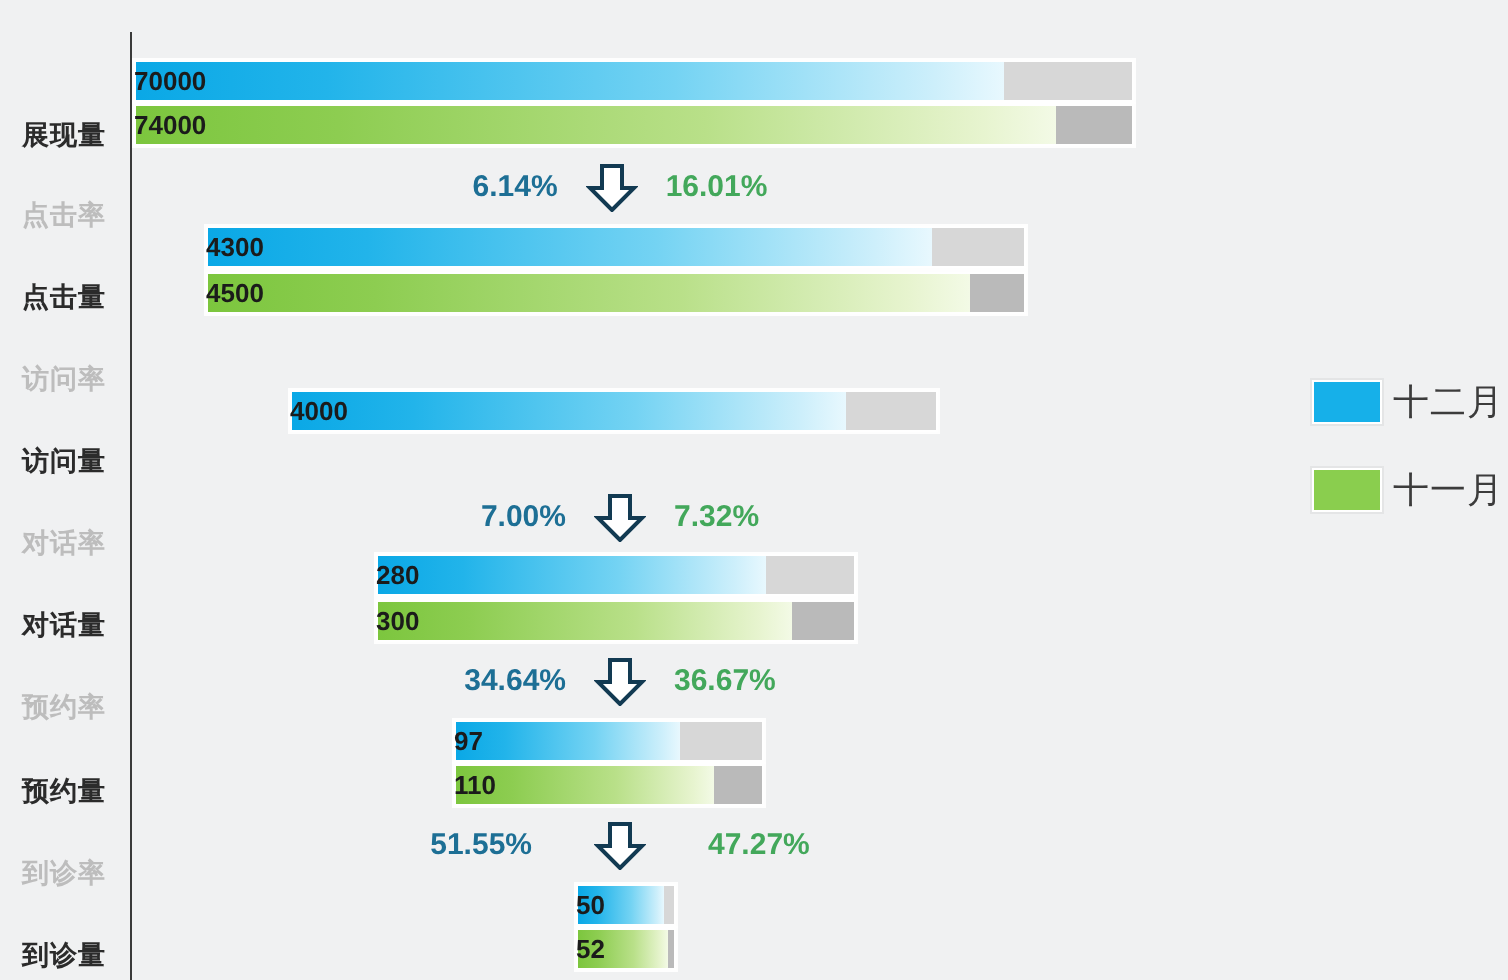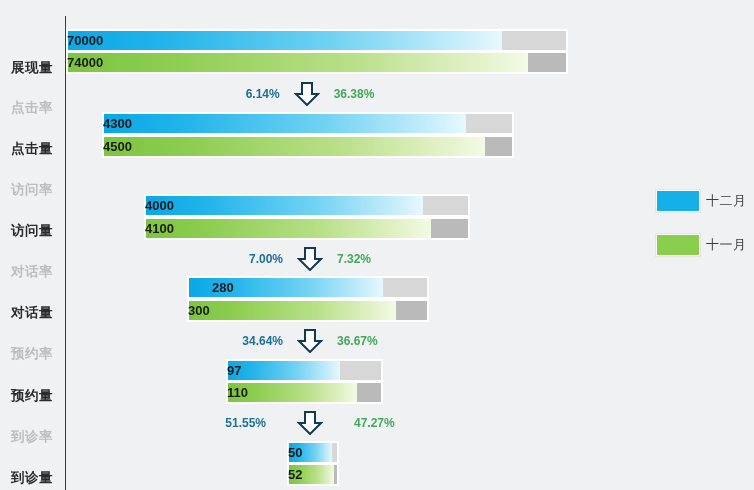"6.14%" .conv .pct { font-size: 12px -> 15px }
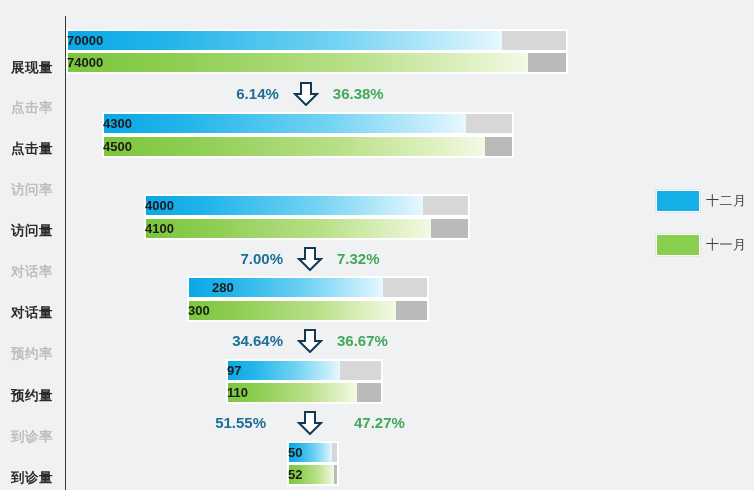"36.38%" span.pct { text: 36.38% -> 16.01% }
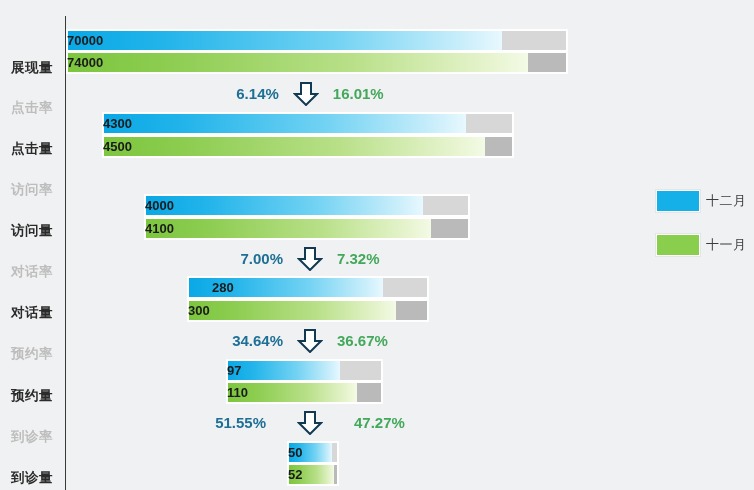"十二月" .legend-text { font-size: 13px -> 18px }
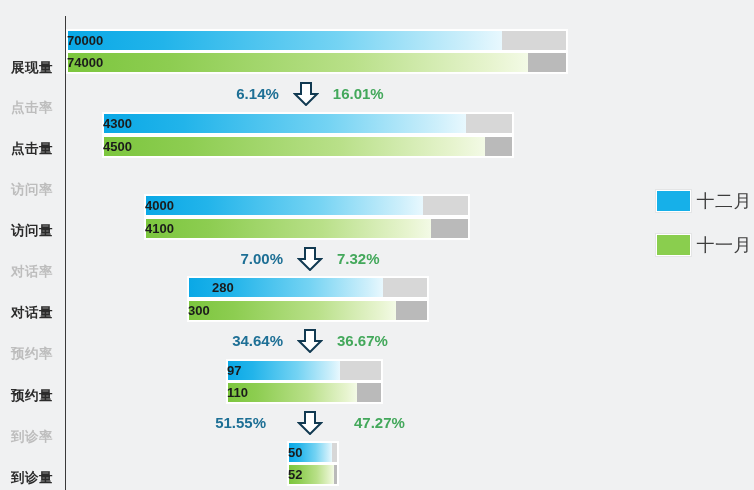"4100" div.bar-wrap { html: <div> <div> <div></div> </div> <div>4100</div> </div> -> none }
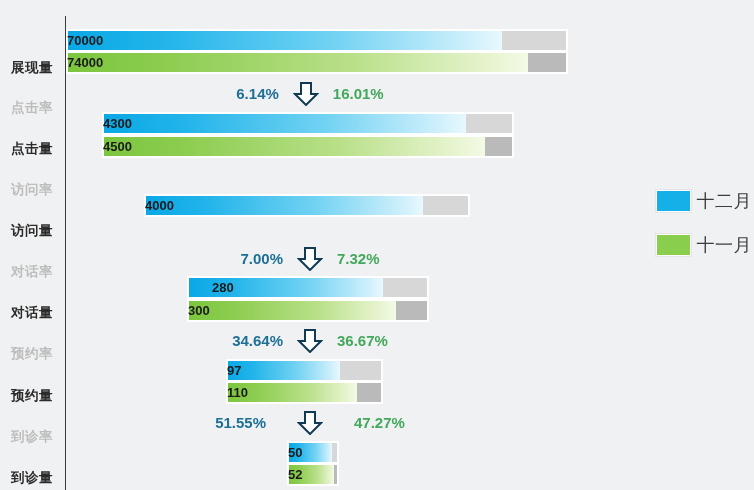"280" div.bar-value { padding-left: 24px -> none }
